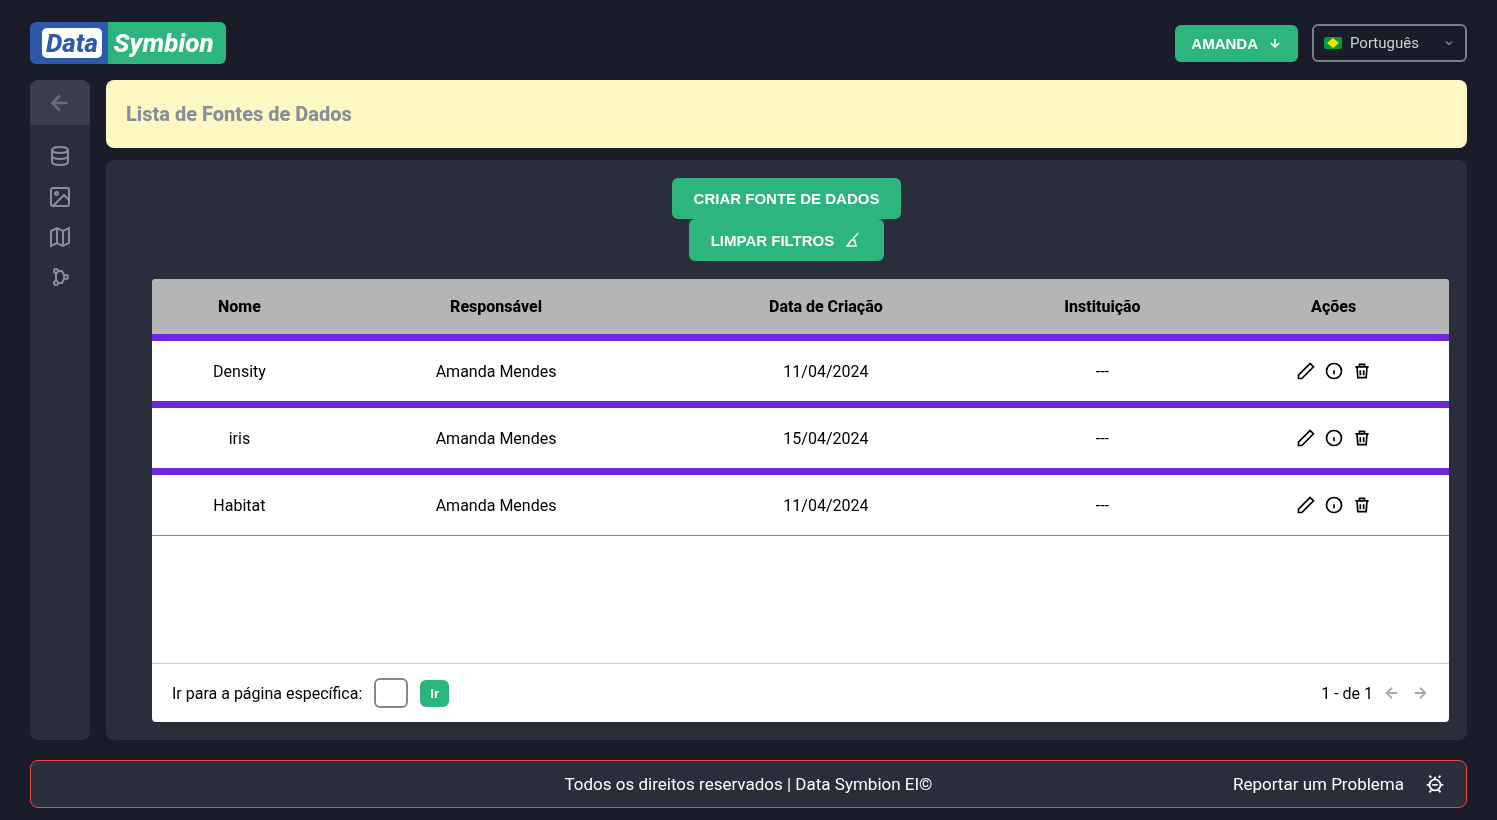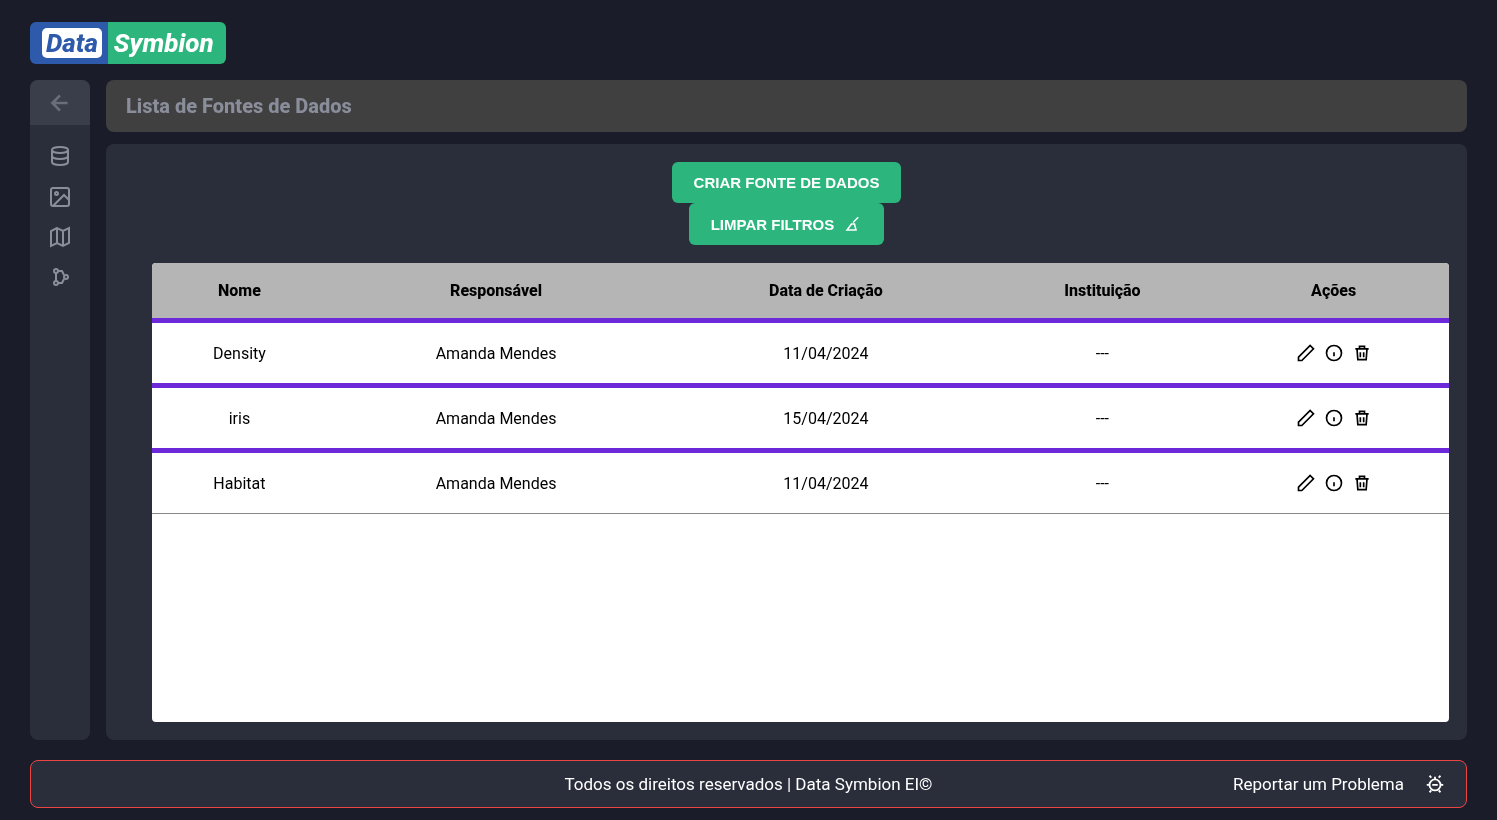"AMANDA" div.header-right { html: none -> <div> <button> <span>AMANDA</span> <svg> <path></path> </svg> </button> <div> <span></span> <span>Português</span> <svg> <path></path> </svg> </div> </div> }
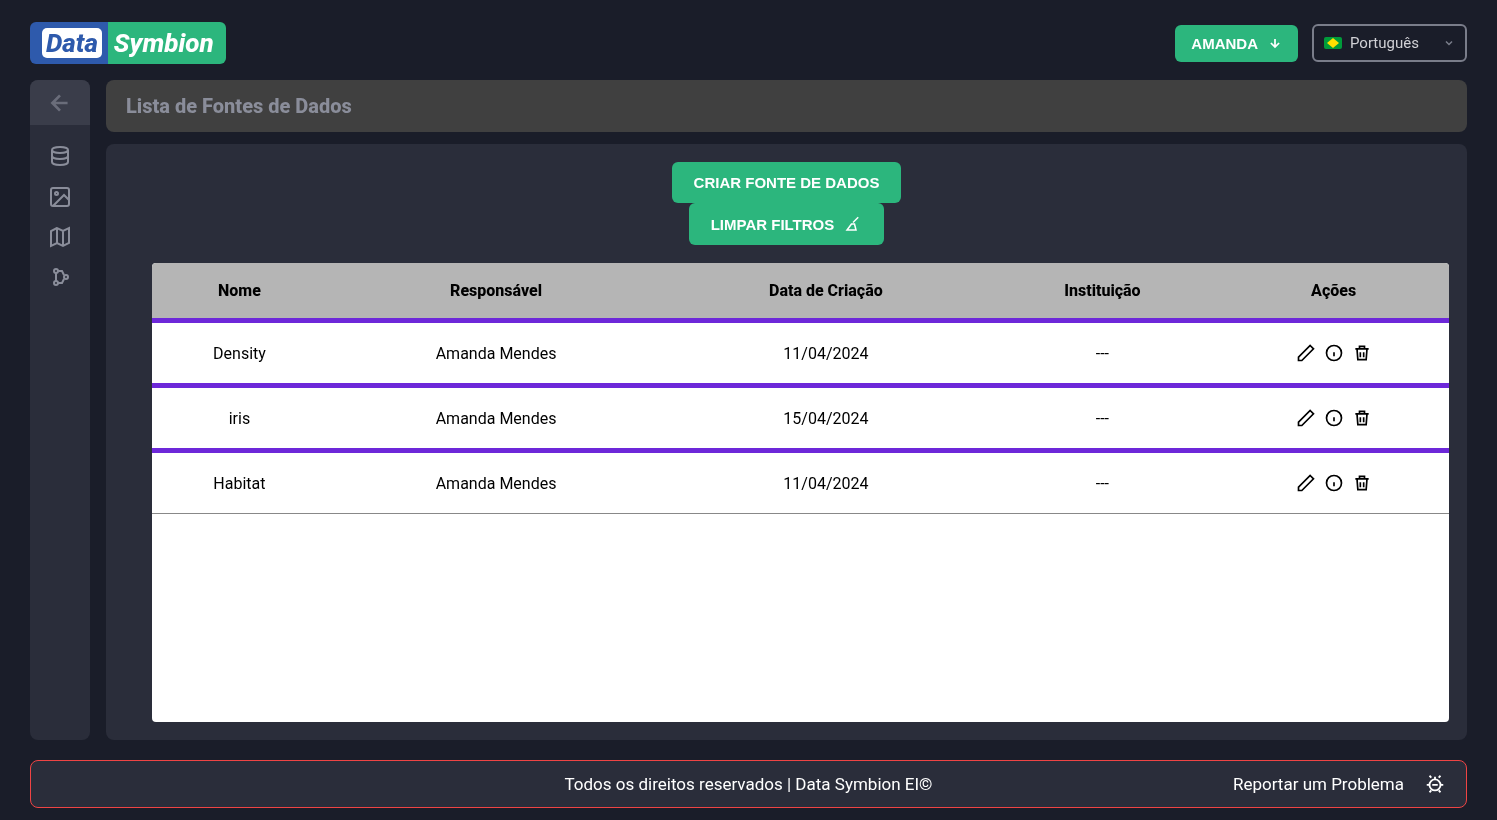"Lista de Fontes de Dados" .page-title-bar { background: #404040 -> #fef9c3; padding: 14px 20px -> 22px 20px }
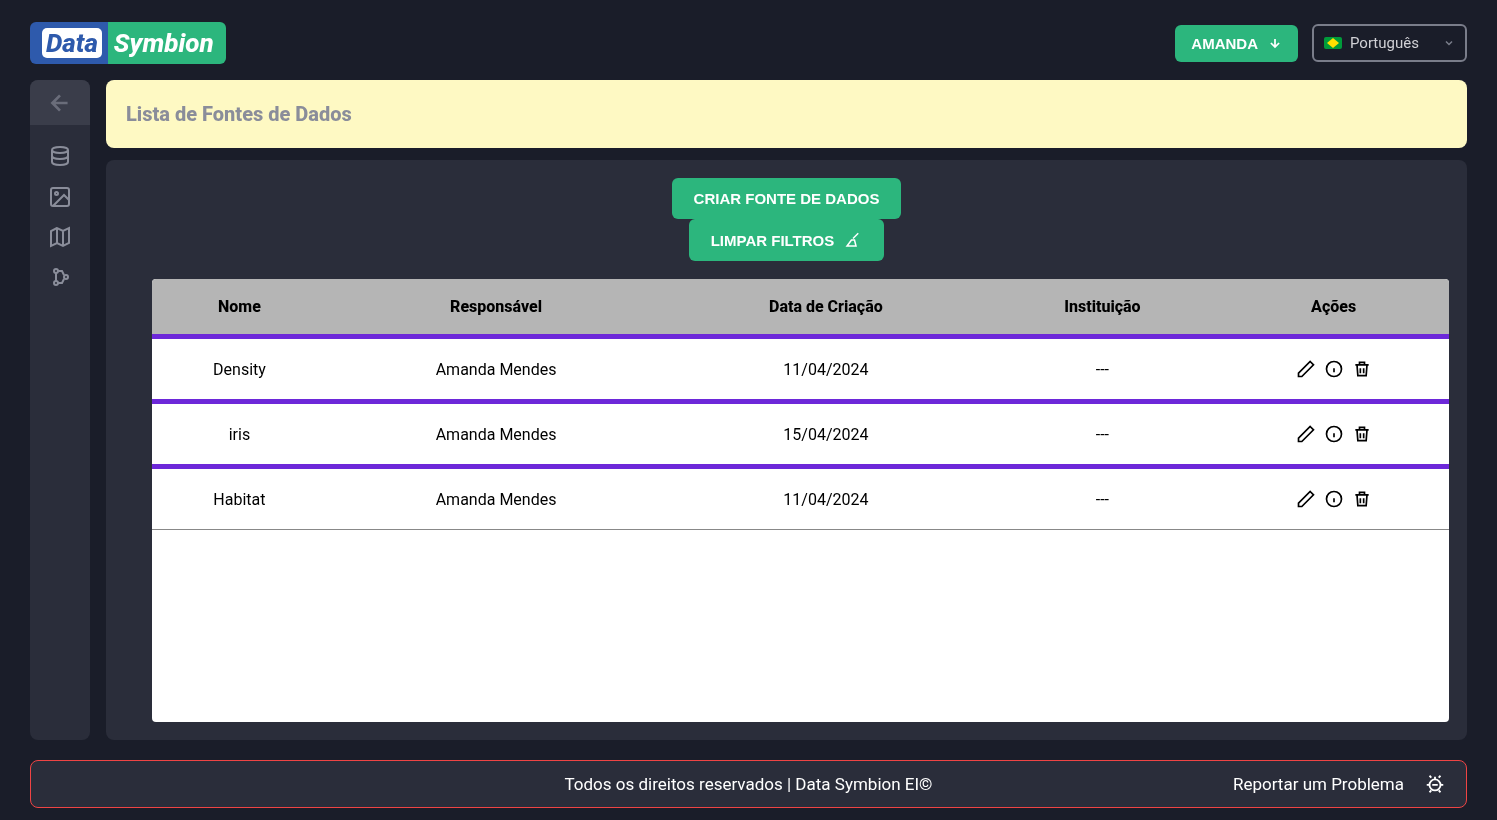"Density" tbody td { border-top: 5px solid #6d28d9 -> 7px solid #6d28d9 }
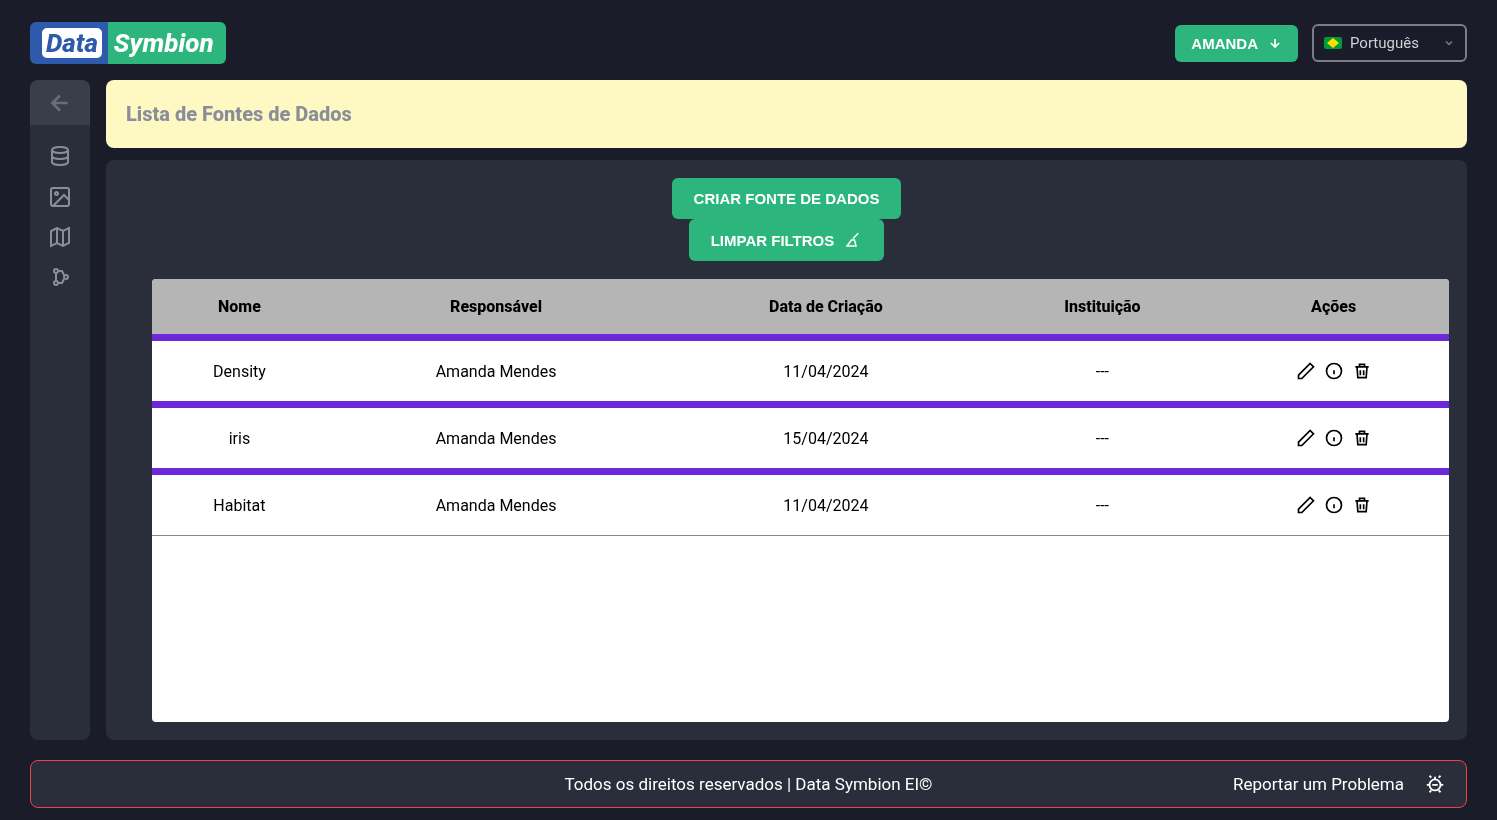"Ir para a página específica:" div.table-footer { html: none -> <div> <div> <span>Ir para a página específica:</span> <input> <button>Ir</button> </div> <div> <span>1 - de 1</span> <span> <svg> <path></path> </svg> </span> <span> <svg> <path></path> </svg> </span> </div> </div> }
